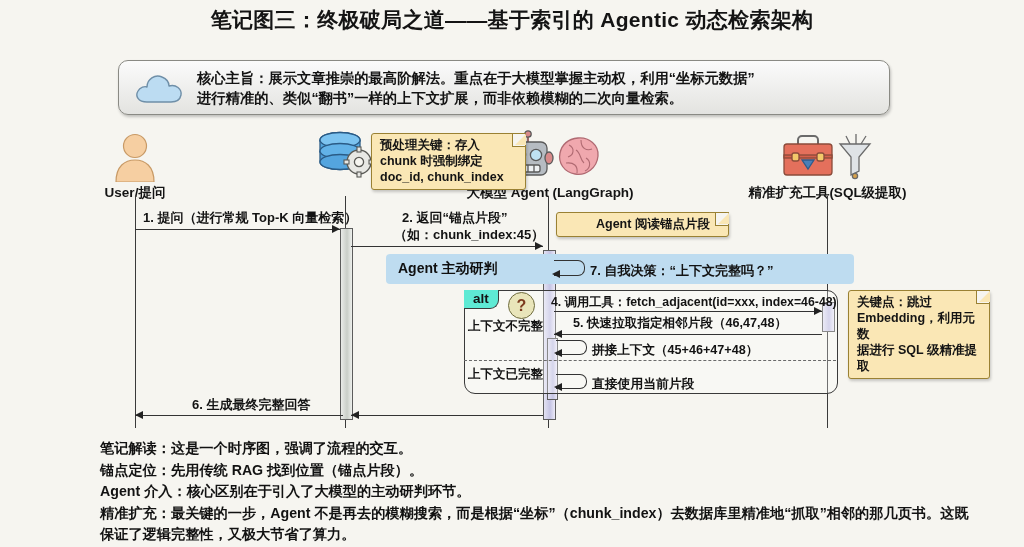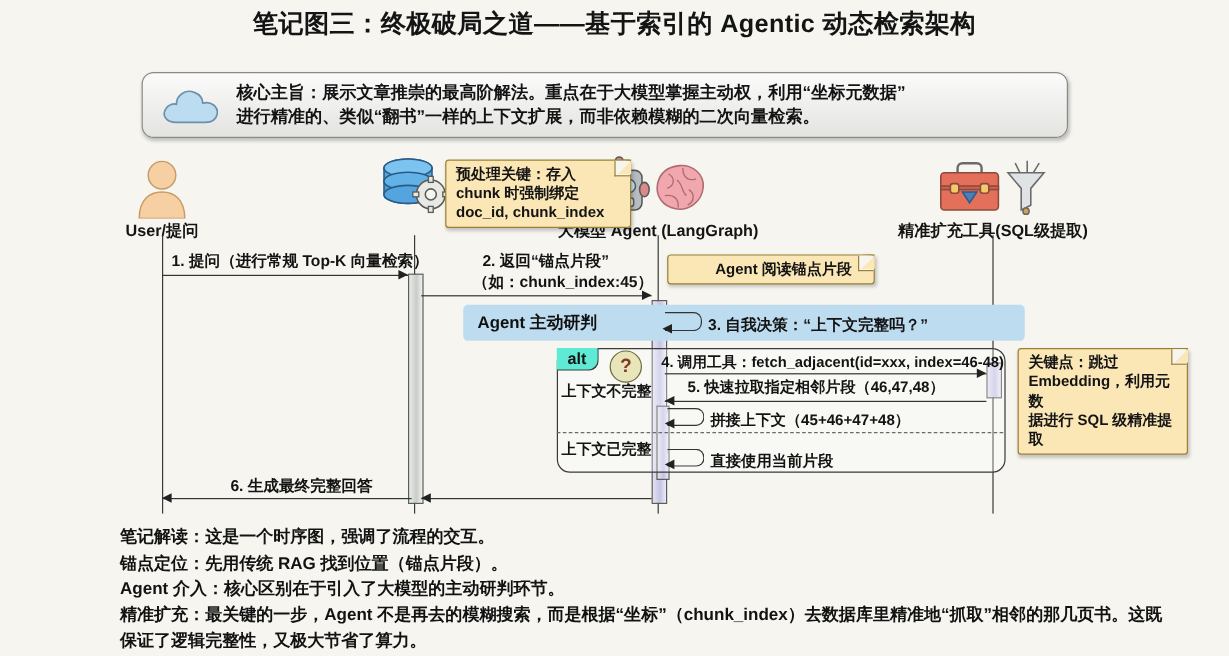"大模型 Agent (LangGraph)" div.actor { left: 444px -> 456px; text-align: right -> none }
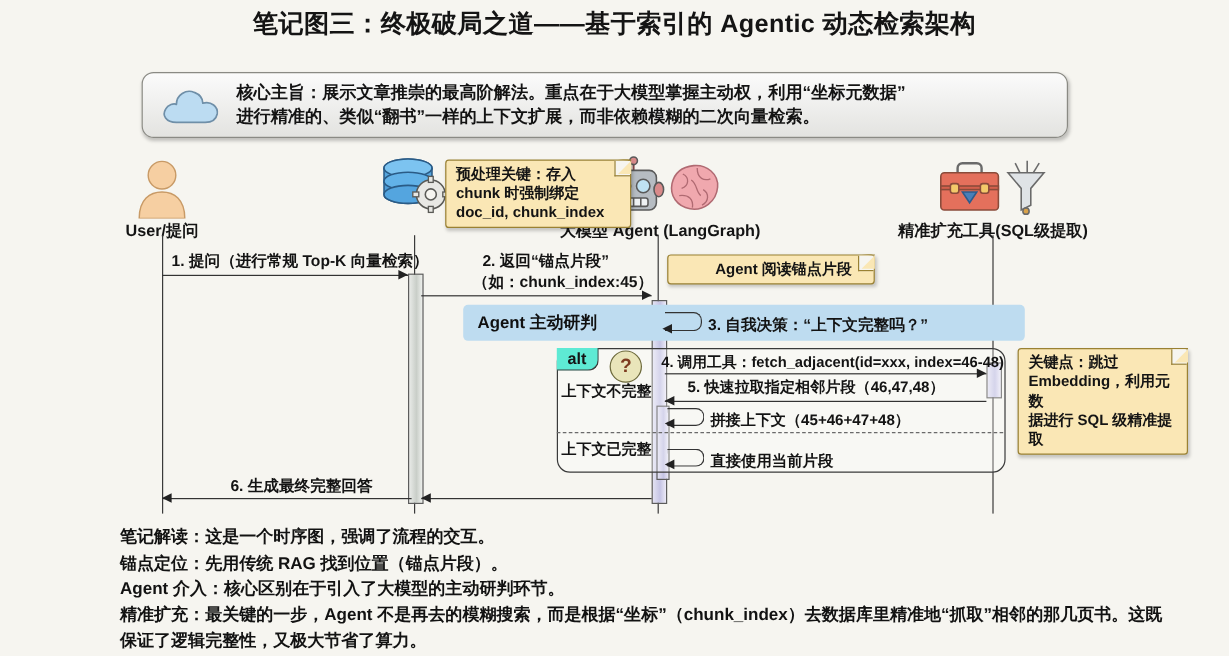"3. 自我决策：“上下文完整吗？”" div.msglbl { text: 3 -> 7 }
